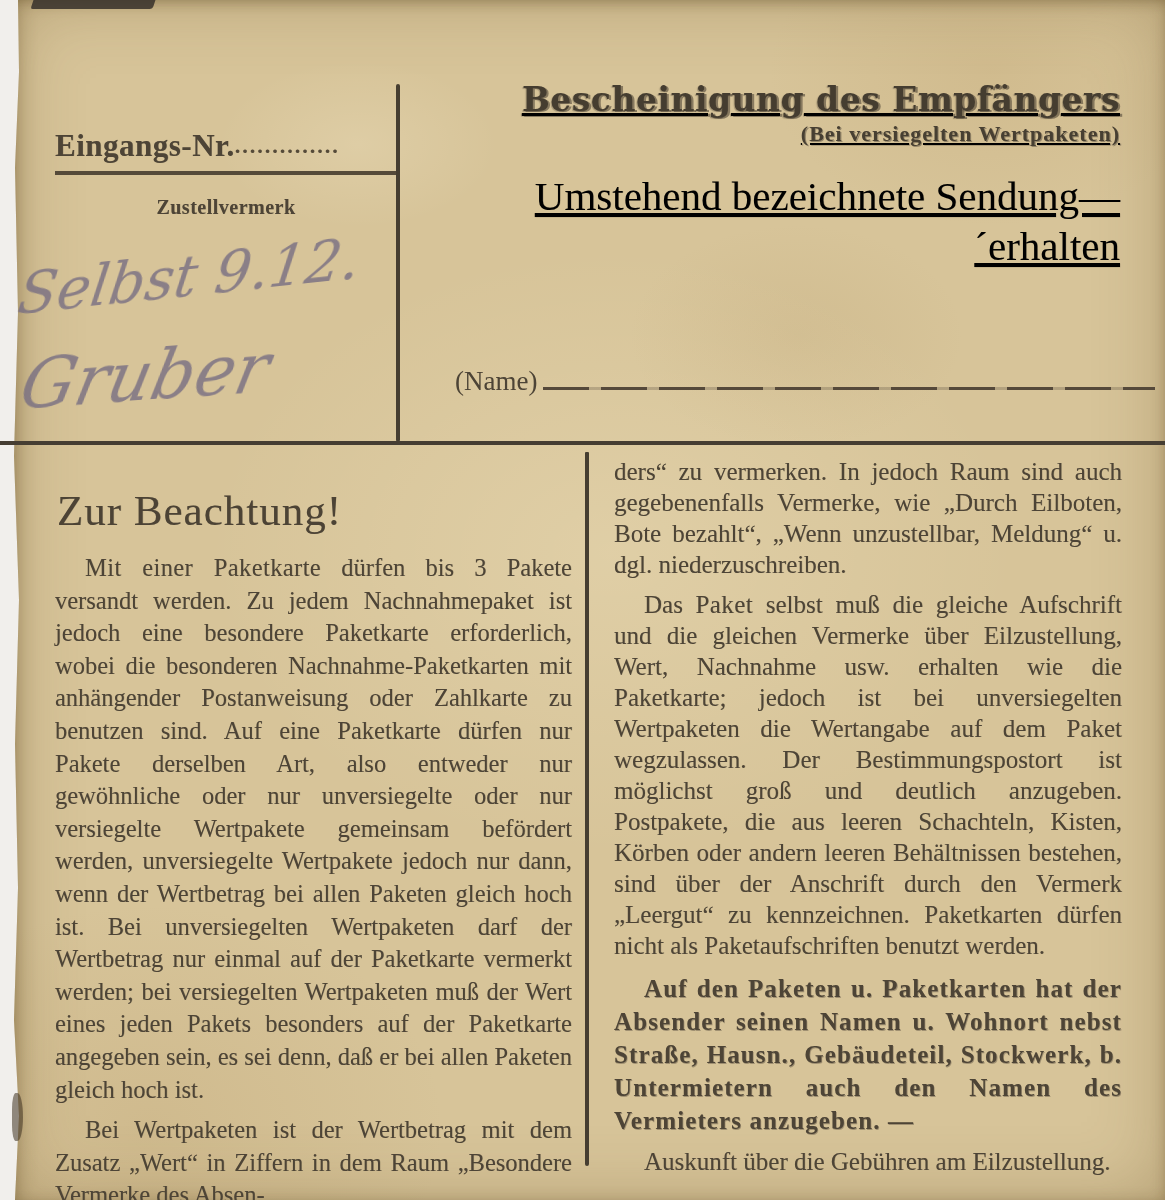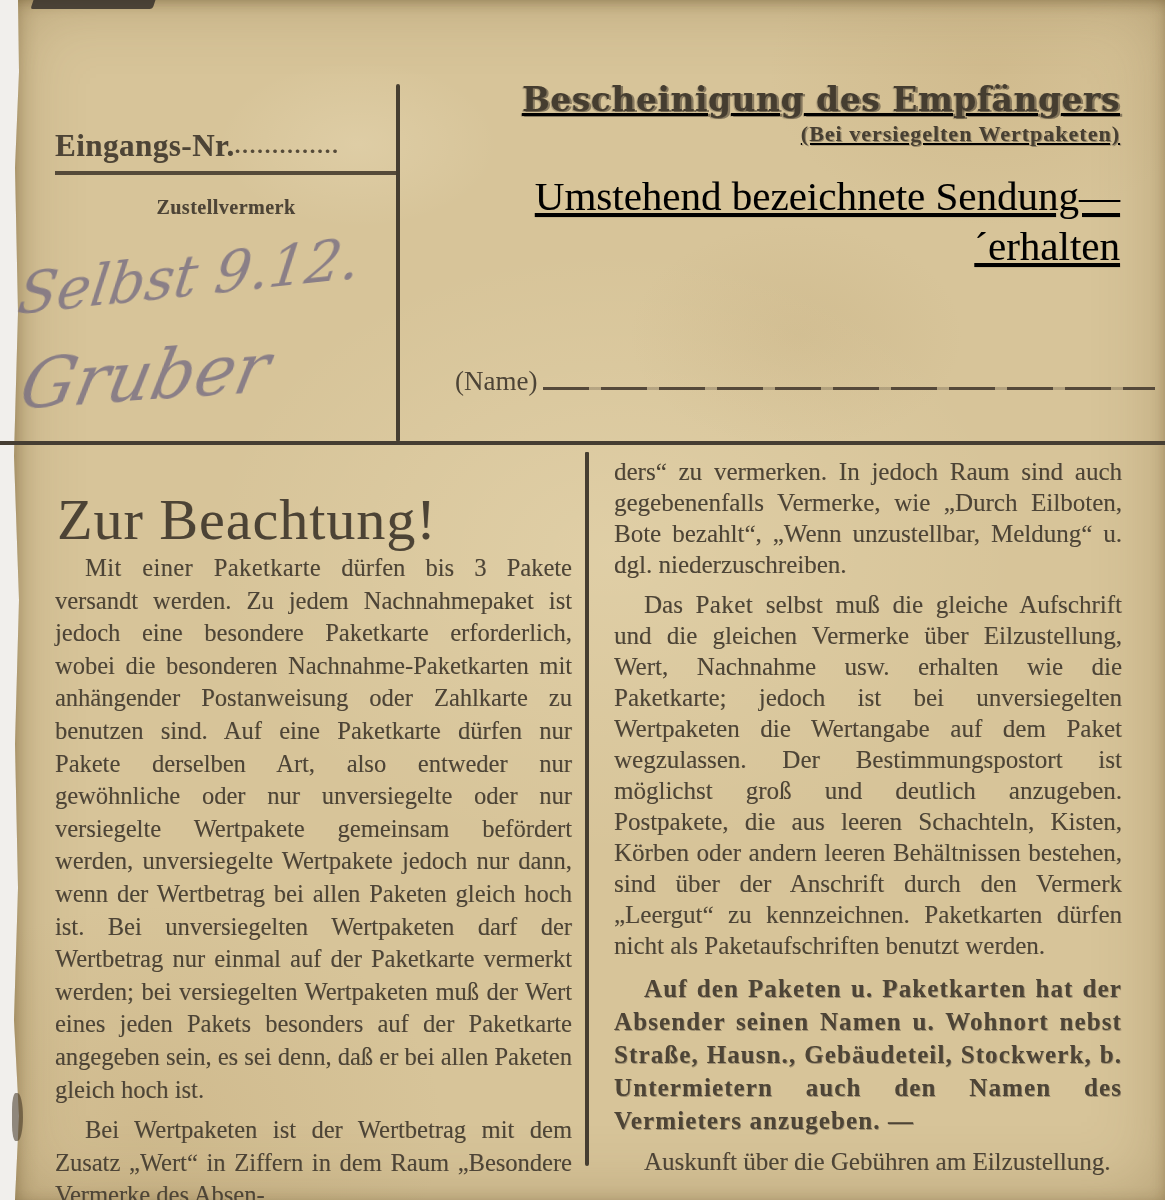"Zur Beachtung!" .notice-heading { font-size: 58px -> 43px }
